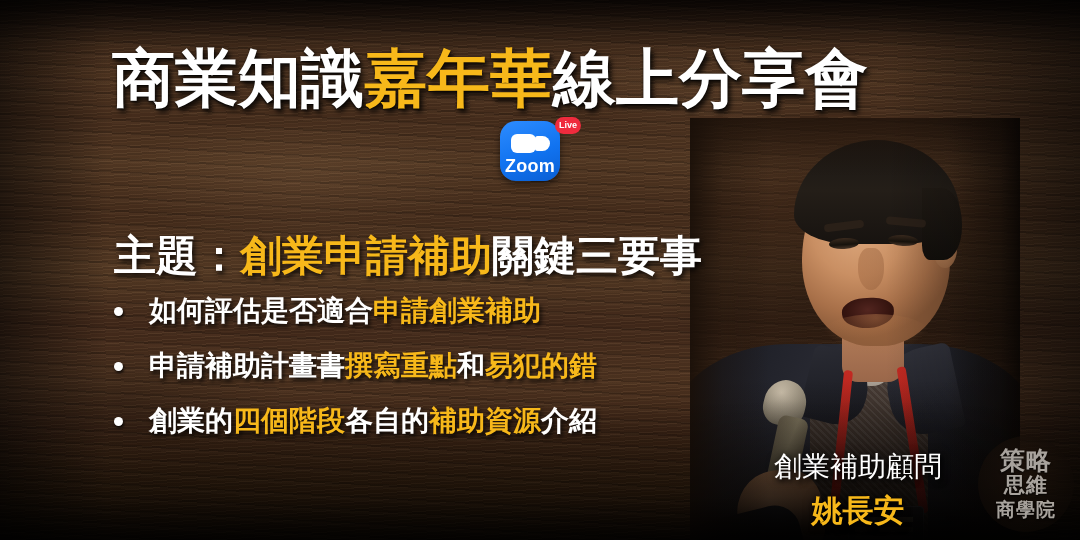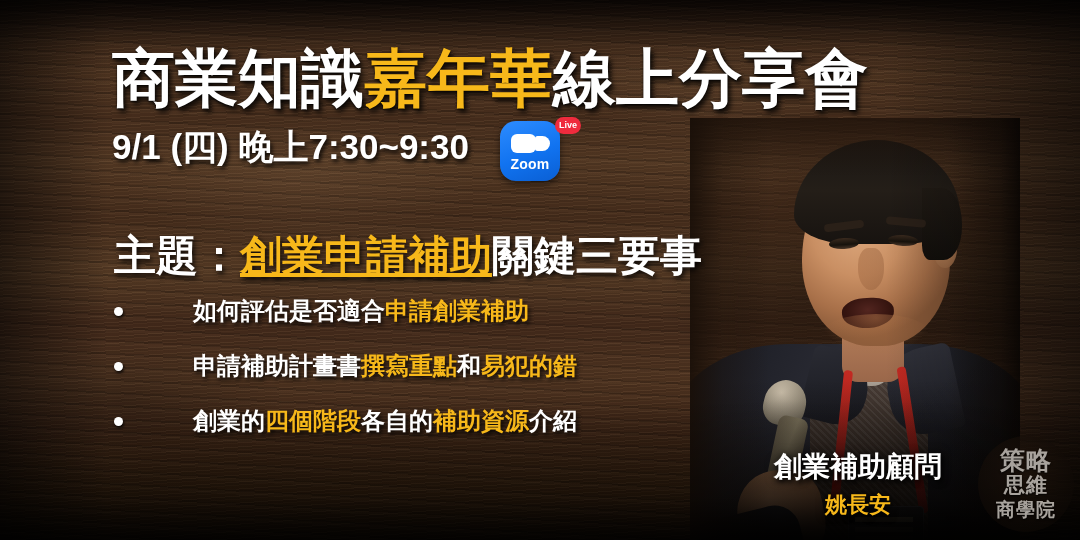"9/1 (四) 晚上7:30~9:30" div.datetime { html: <div>9/1 (四) 晚上7:30~9:30</div> -> none }
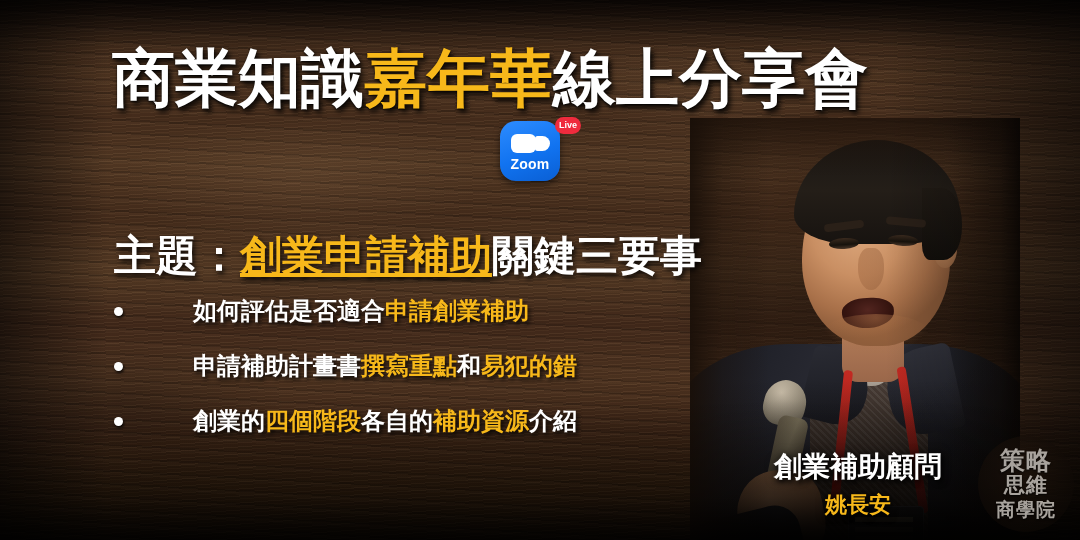"Zoom" .zoom-word { font-size: 14px -> 18px }
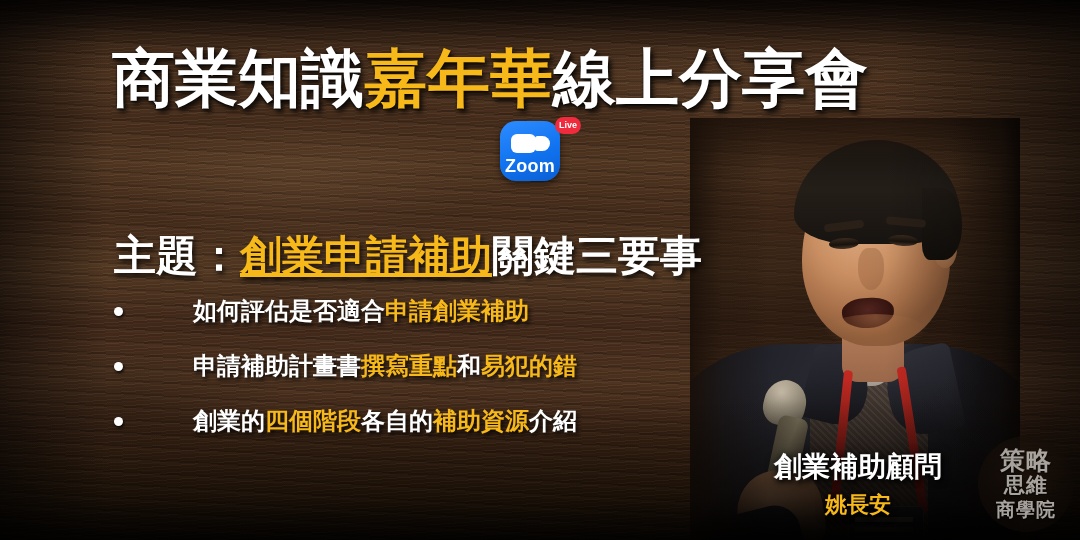"創業申請補助" .topic .hl { text-decoration: underline -> none }
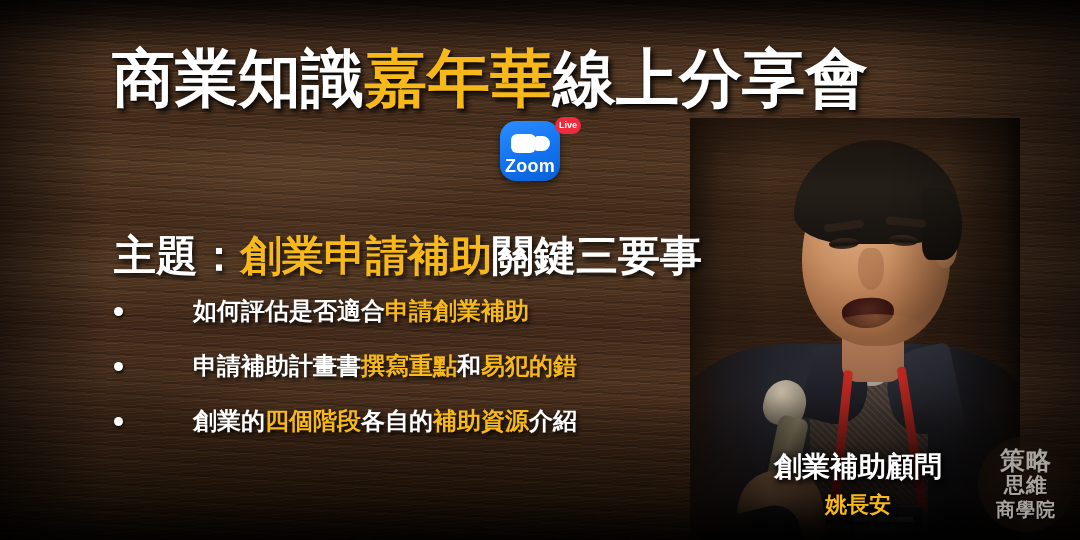"如何評估是否適合申請創業補助" .bullet-text { font-size: 24px -> 28px; margin-left: 44px -> none }
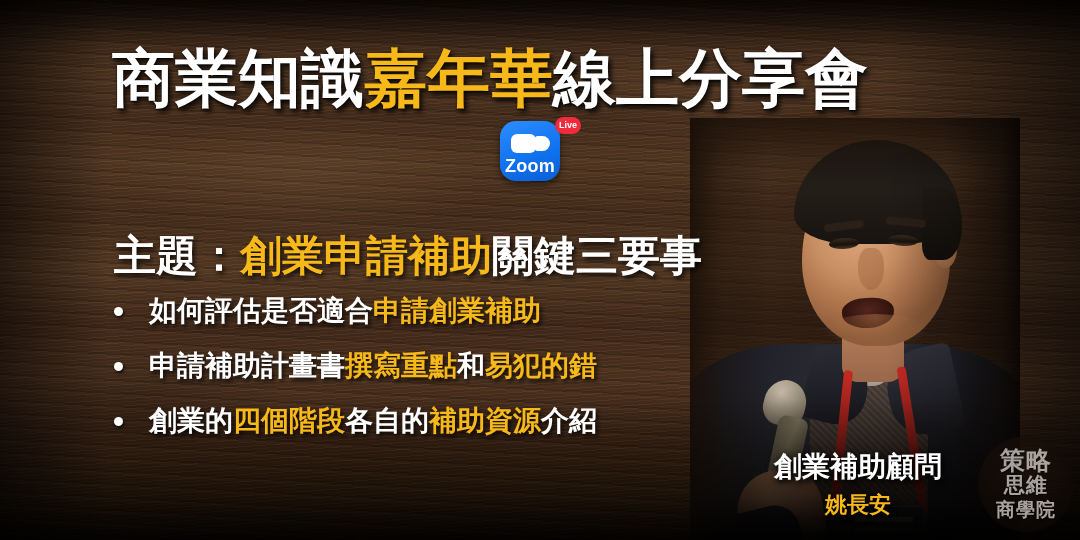"創業補助顧問" .sp-role { font-weight: bold -> normal }
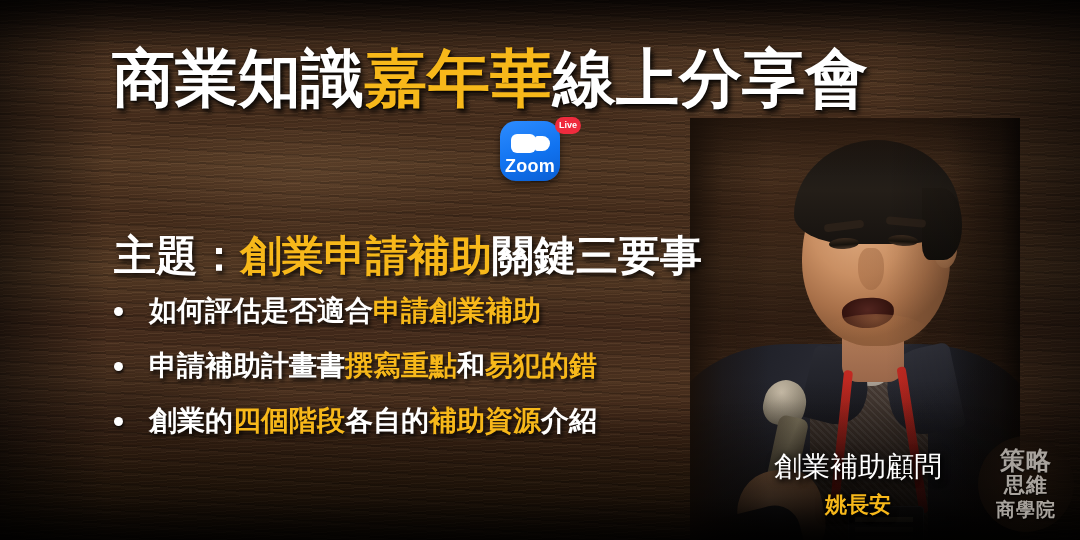"姚長安" .sp-name { font-size: 22px -> 31px }
